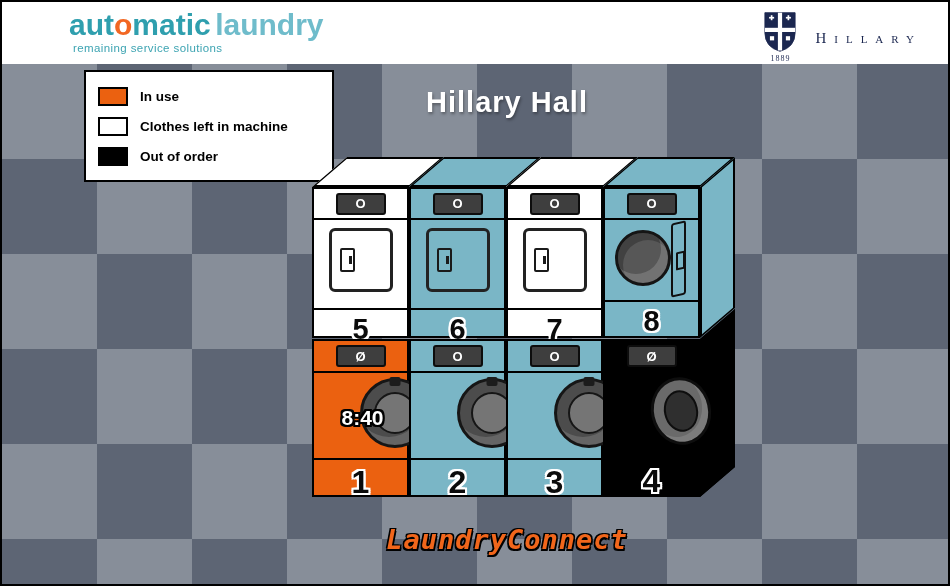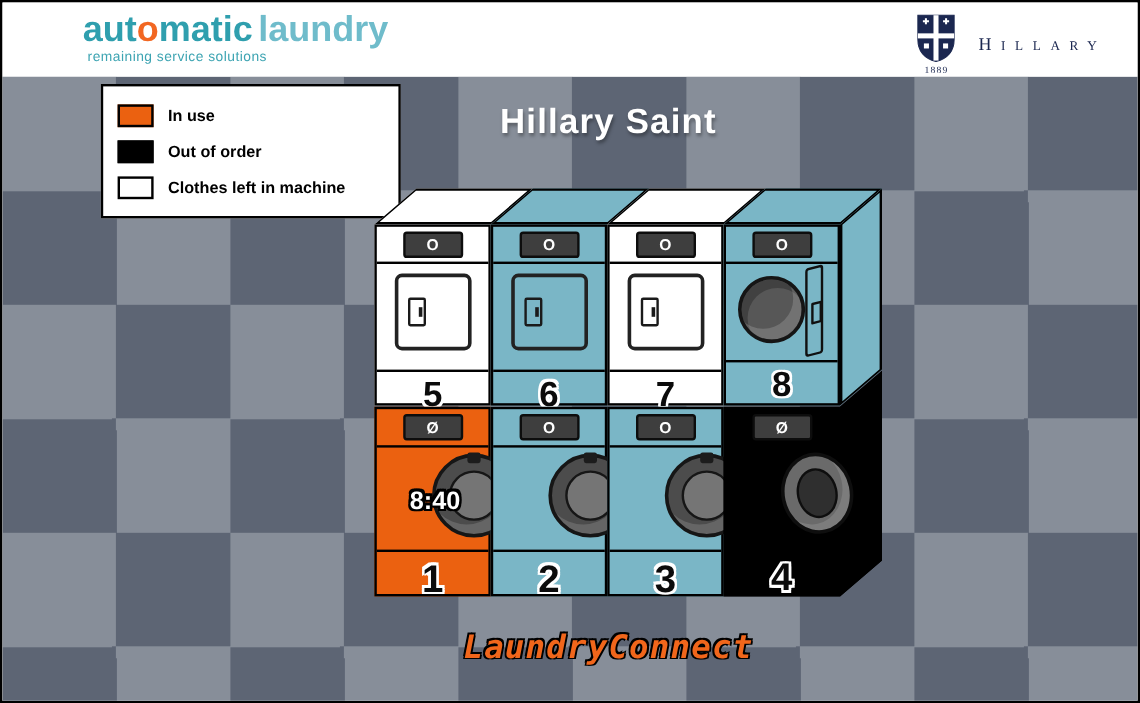"Hillary Saint" div.page-title { text: Saint -> Hall }
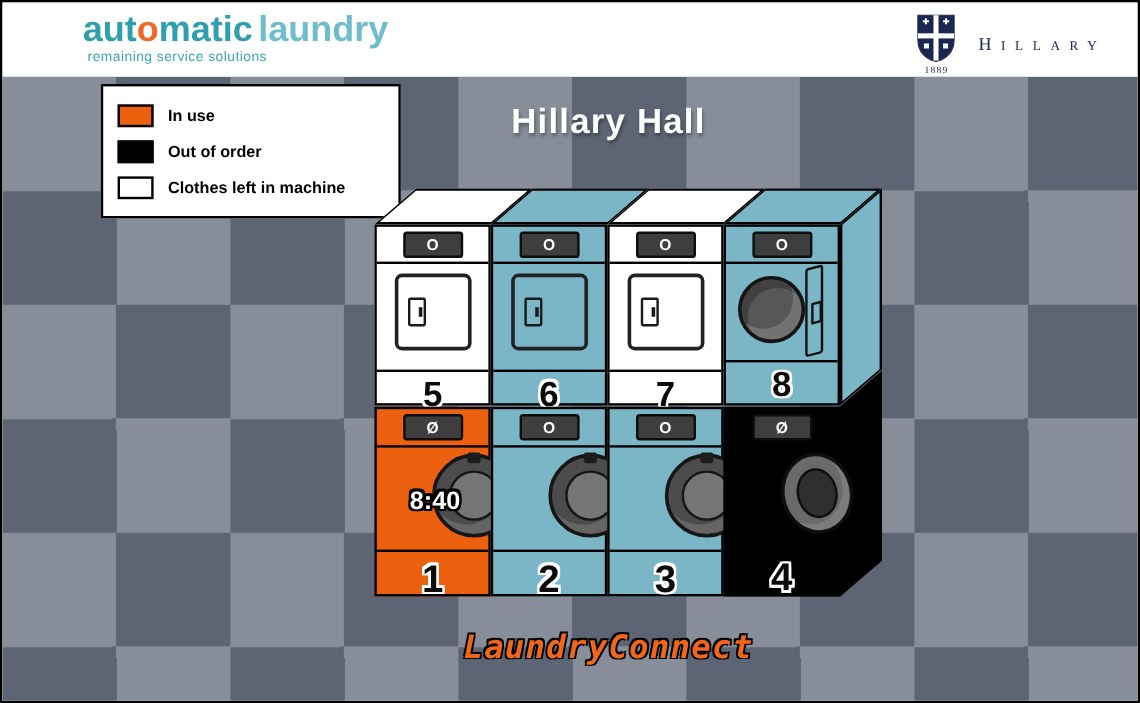"Out of order" div.legend-row { order: before "Clothes left in machine" -> after "Clothes left in machine" }
